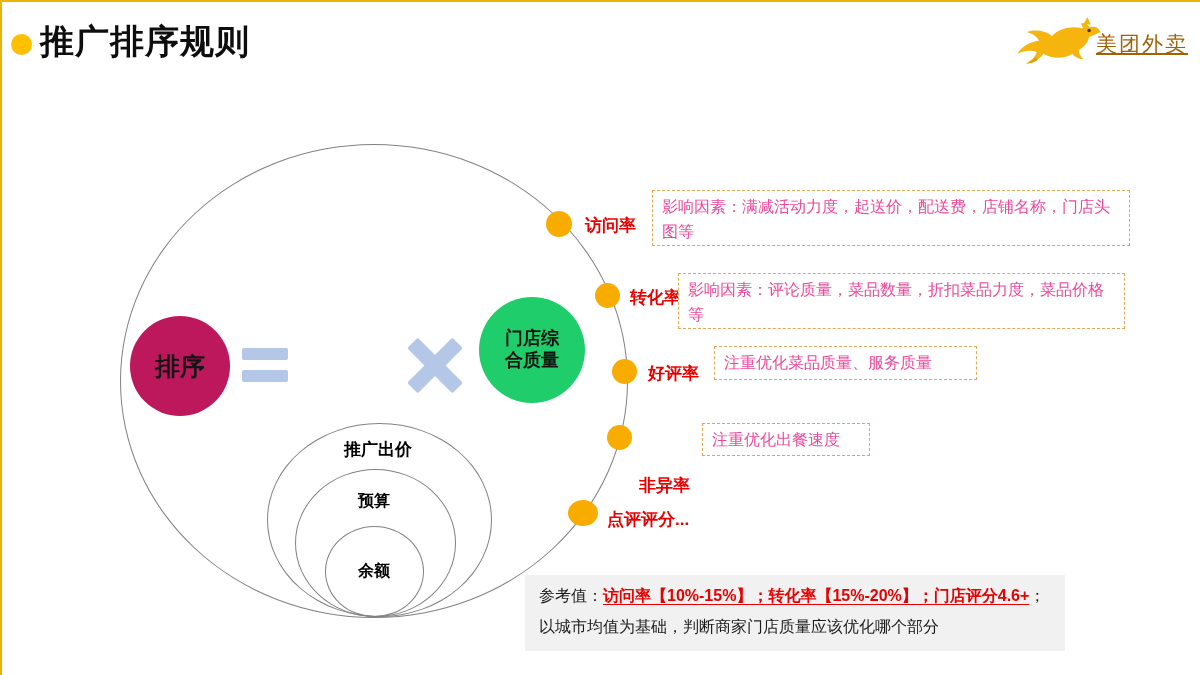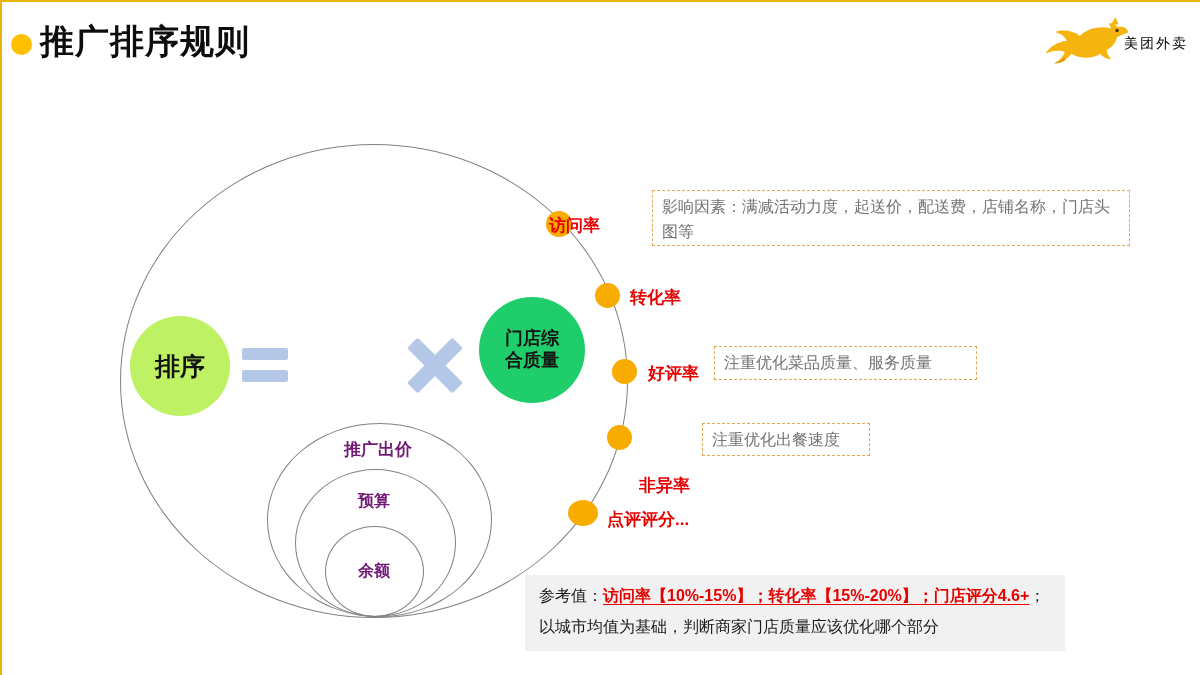"美团外卖" .logo-text { color: #000000 -> #a16207; font-size: 14px -> 21px; text-decoration: none -> underline }
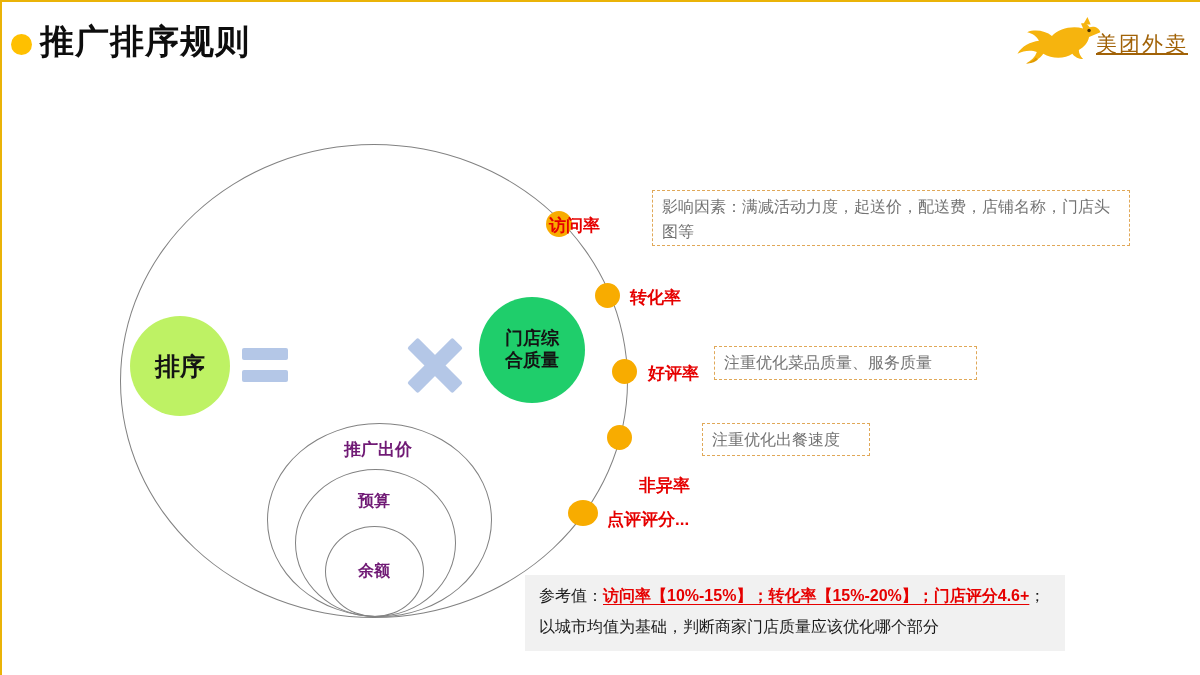"影响因素：满减活动力度，起送价，配送费，店铺名称，门店头图等" .note-box { color: #737373 -> #ec4899 }
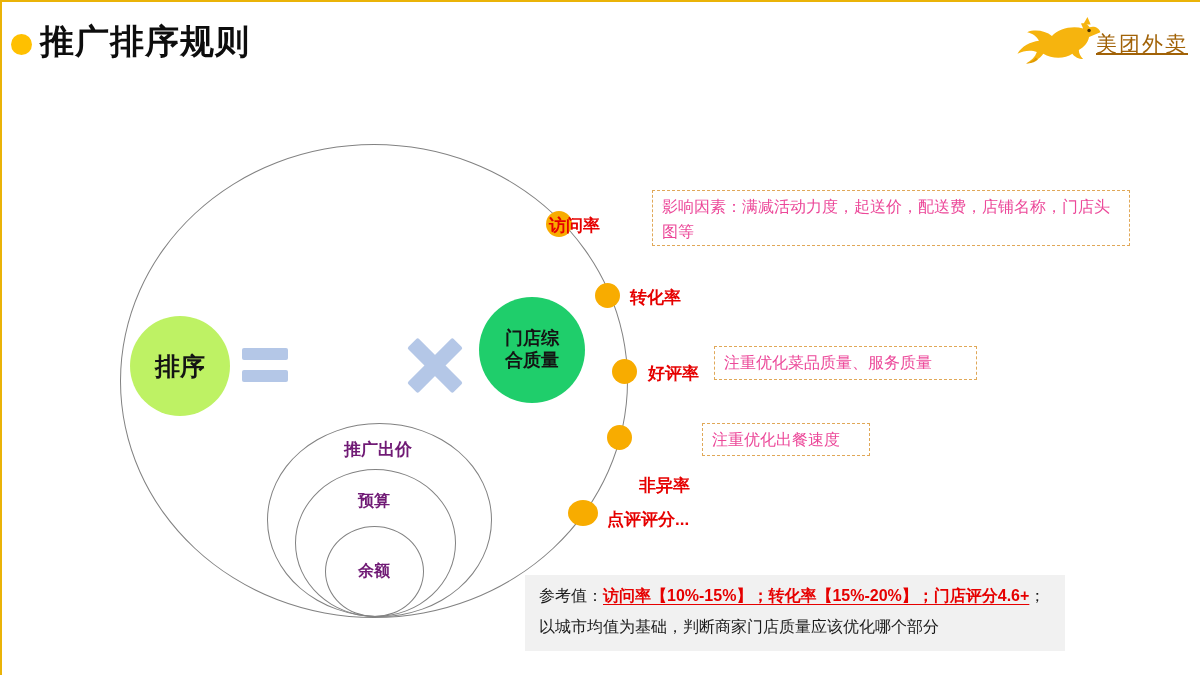"访问率" .l0 { left: 547px -> 583px }
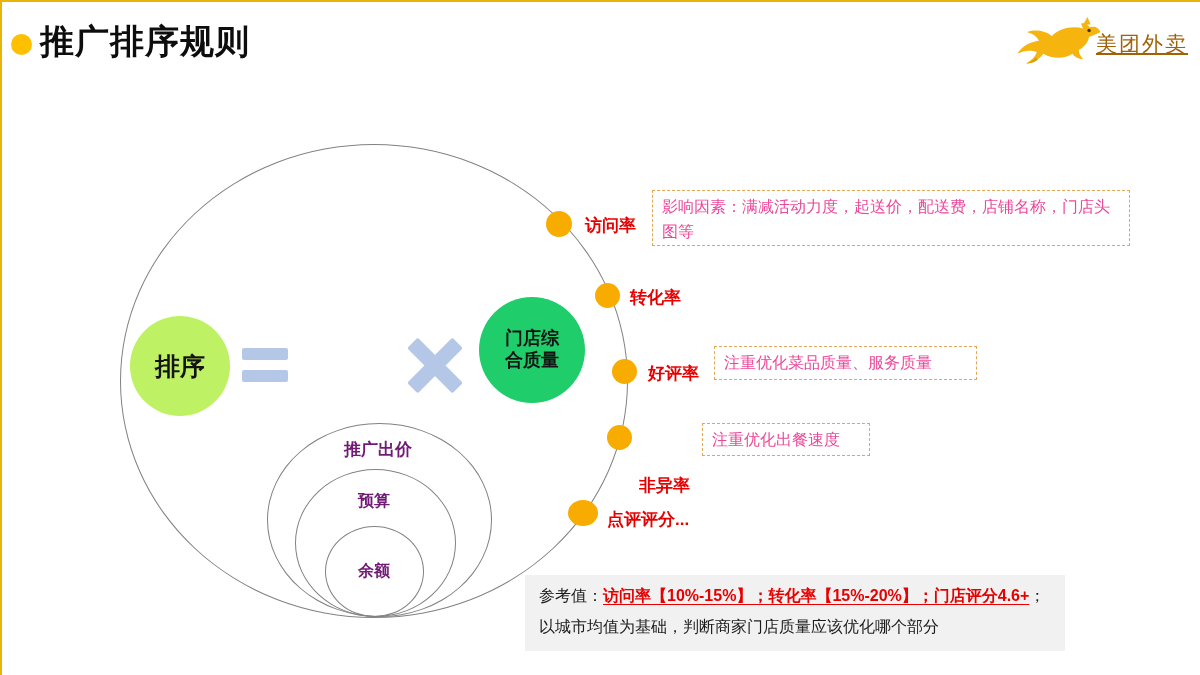"影响因素：评论质量，菜品数量，折扣菜品力度，菜品价格等" div.abs { html: none -> <div>影响因素：评论质量，菜品数量，折扣菜品力度，菜品价格等</div> }
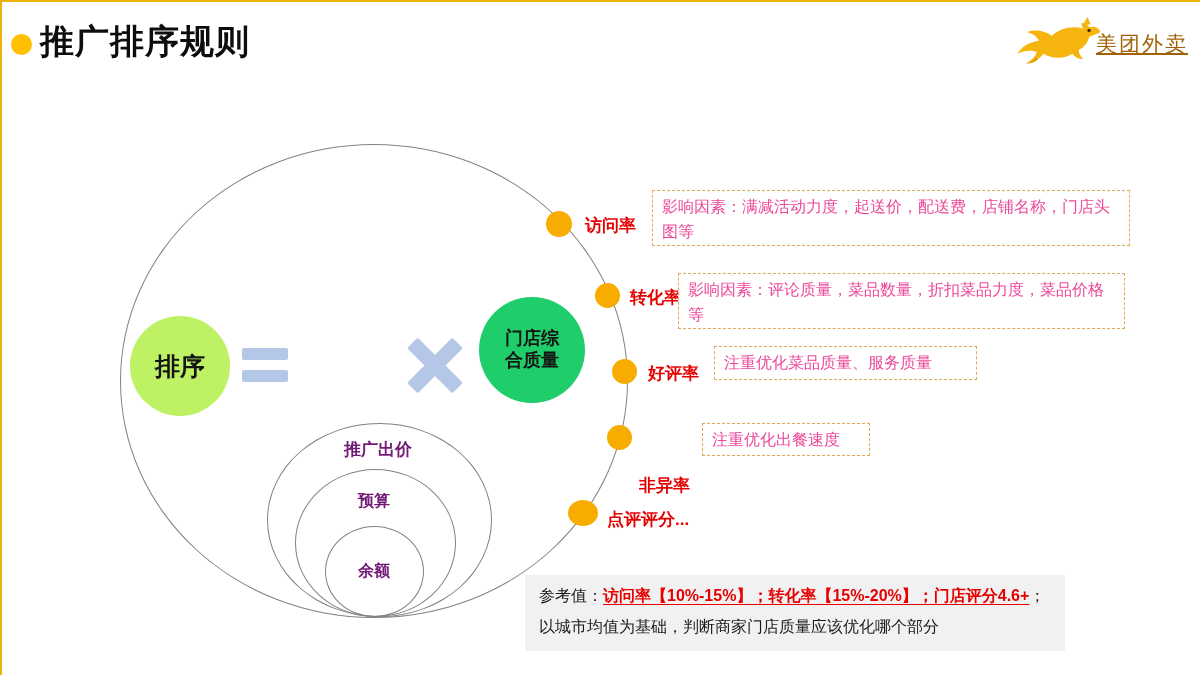"排序" .circle-rank { background: #bef264 -> #be185d }
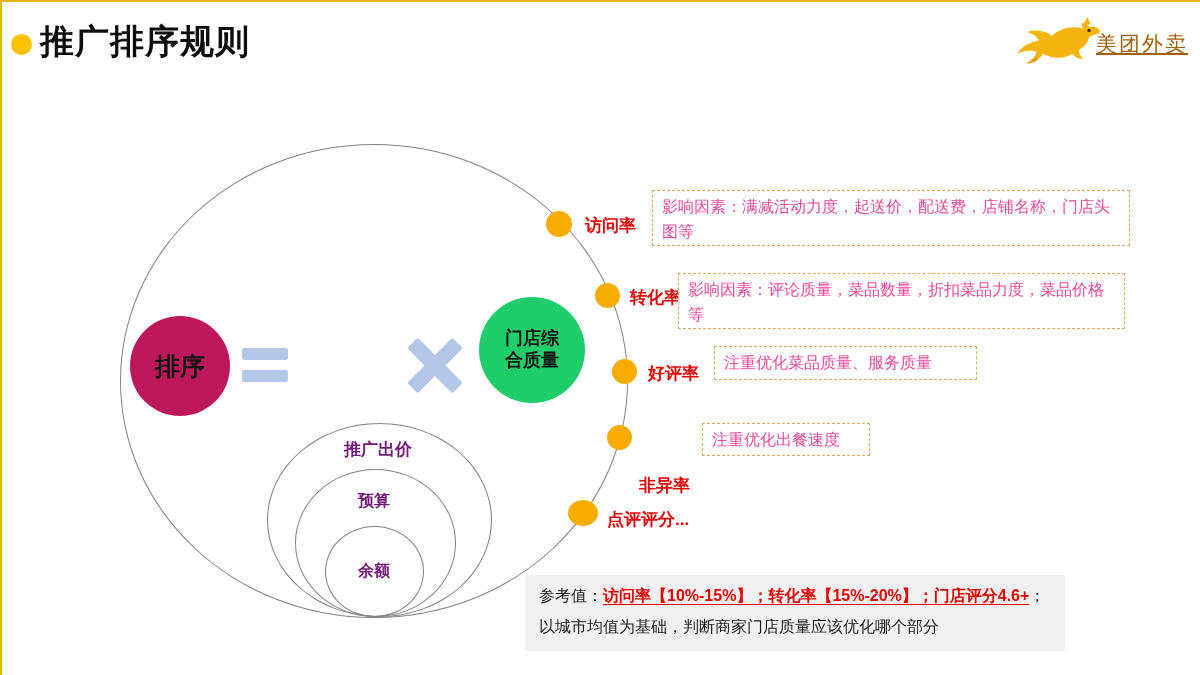"推广出价" .nest-label { color: #701a75 -> #000000 }
